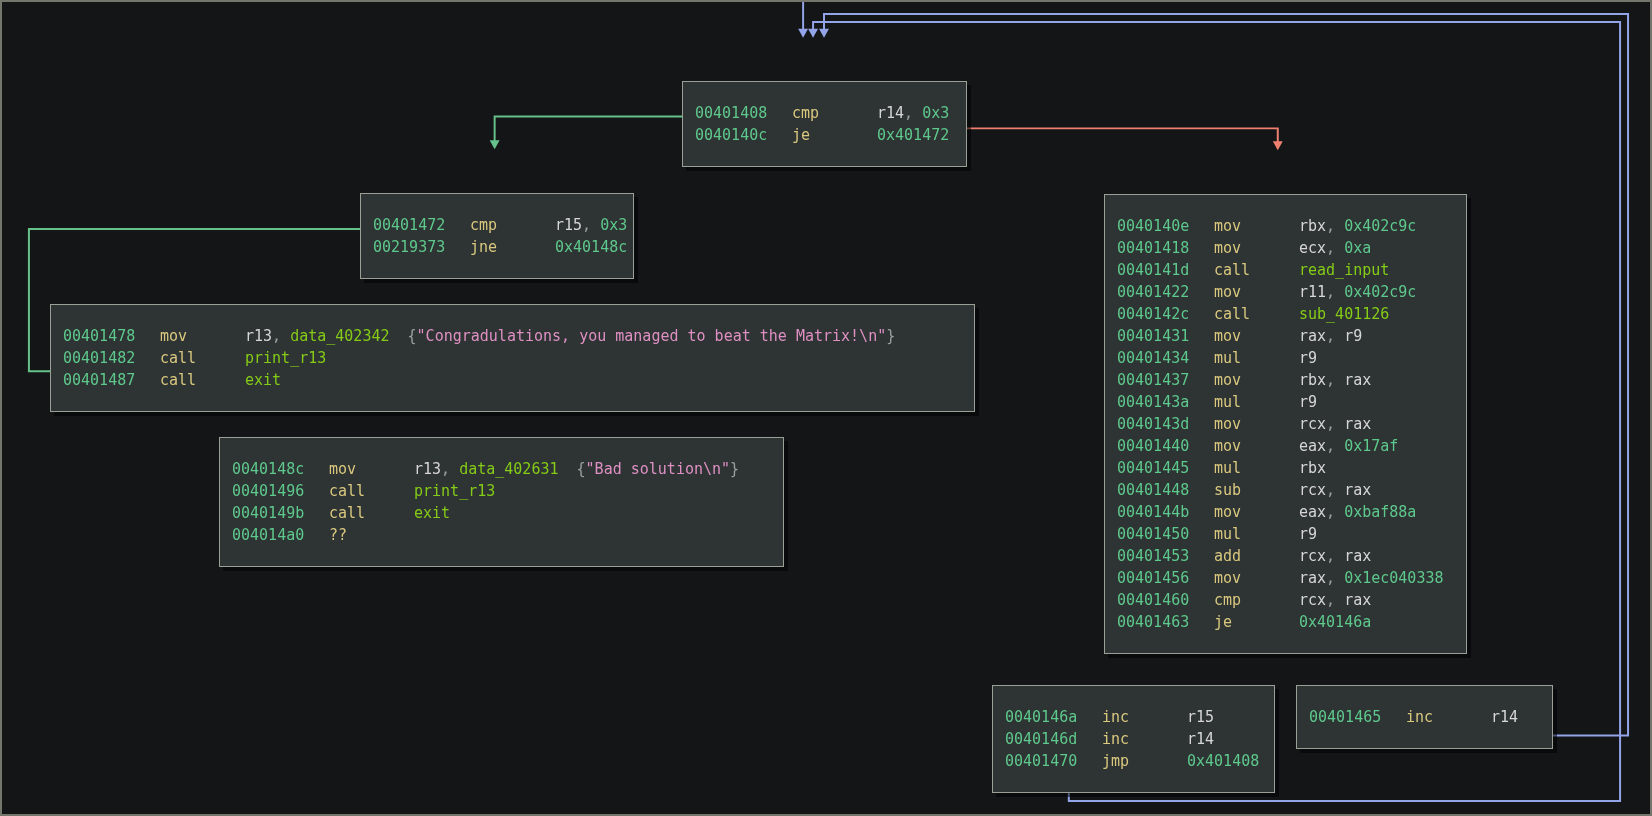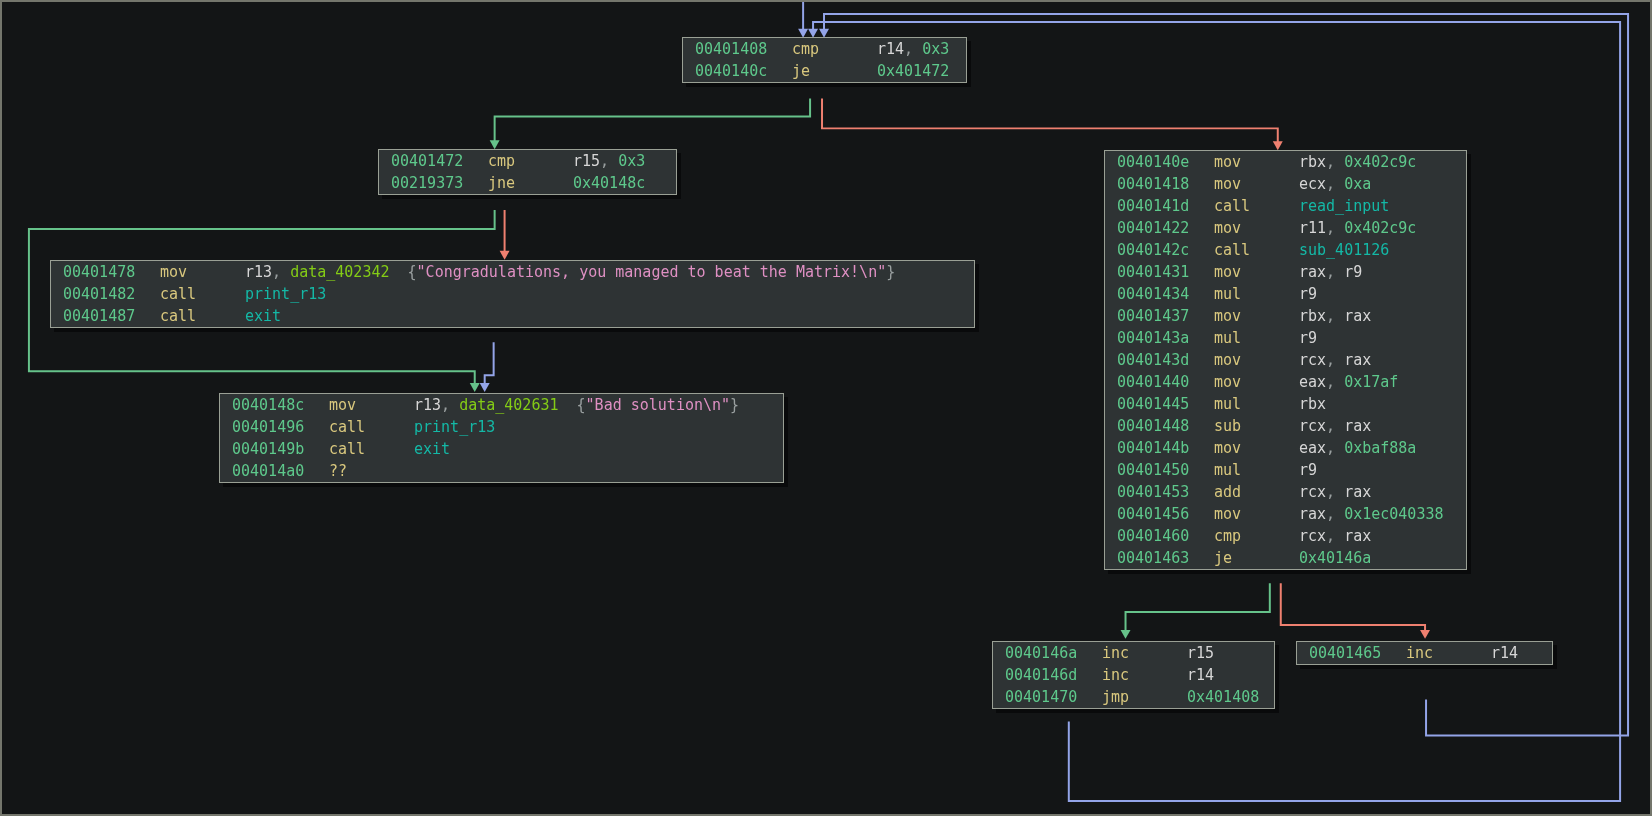"00401408 cmp r14, 0x3" .block { margin-top: none -> 44px; padding: 0 12px -> 20px 12px }
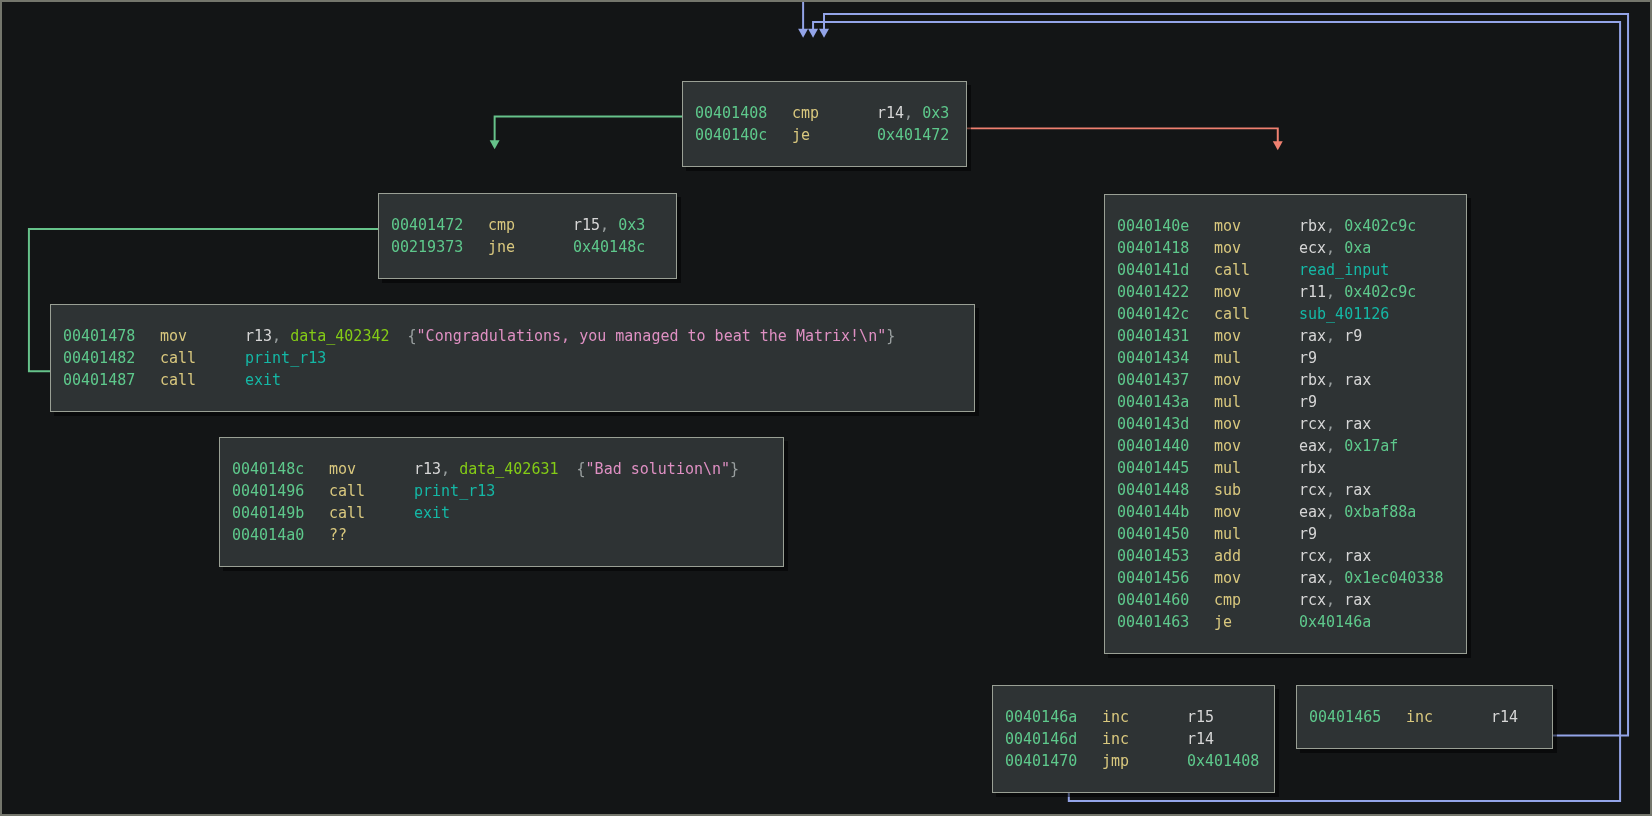"00401472 cmp r15, 0x3" div.block { left: 376px -> 358px; width: 299px -> 274px }
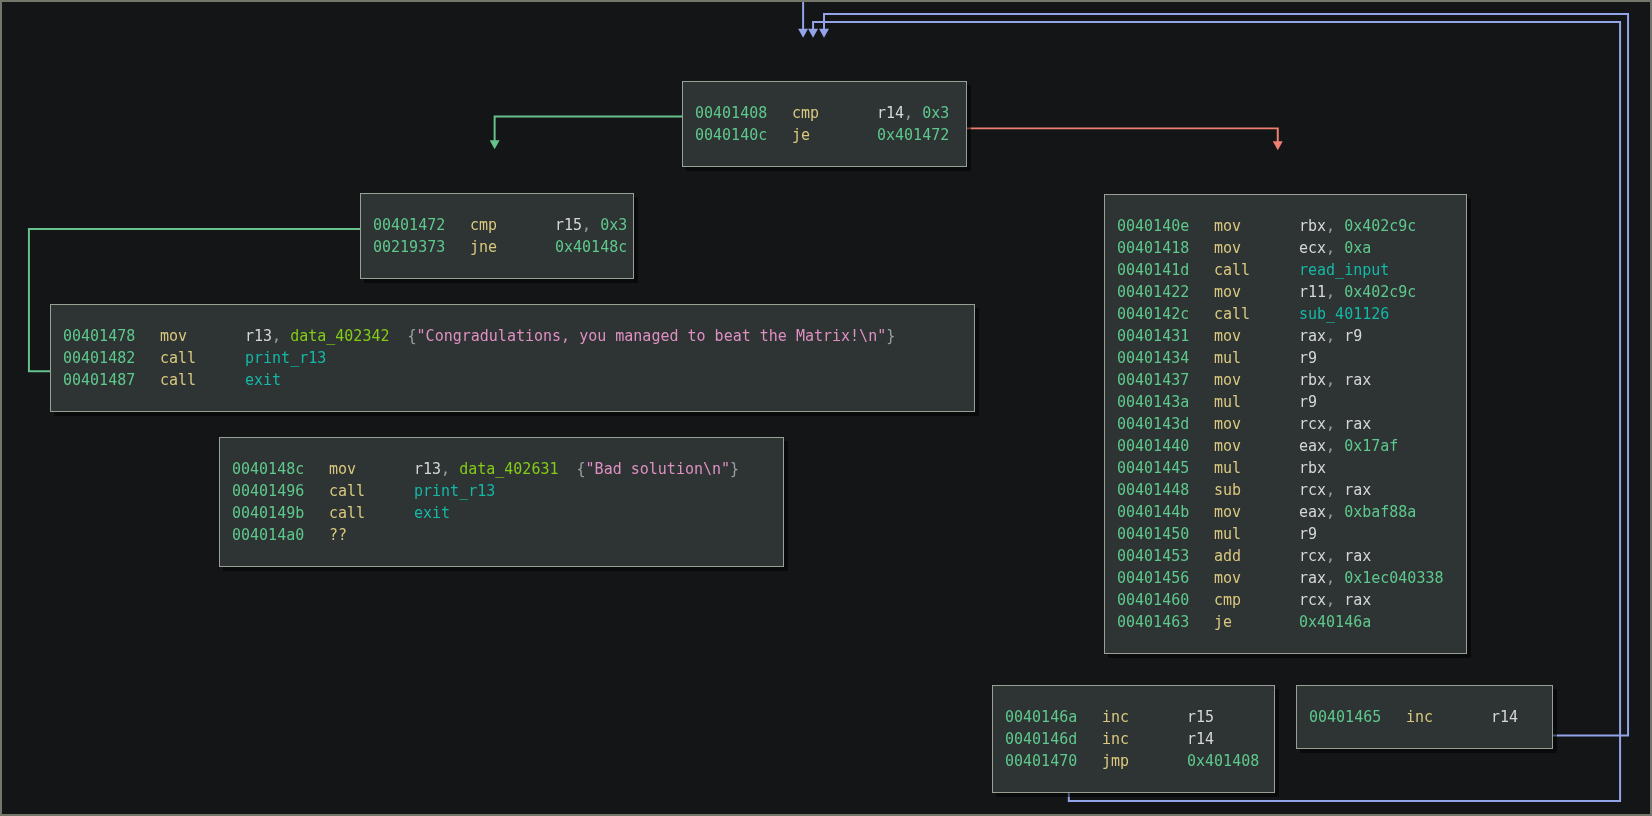"read_input" .t-fn { color: #14b8a6 -> #84cc16 }
